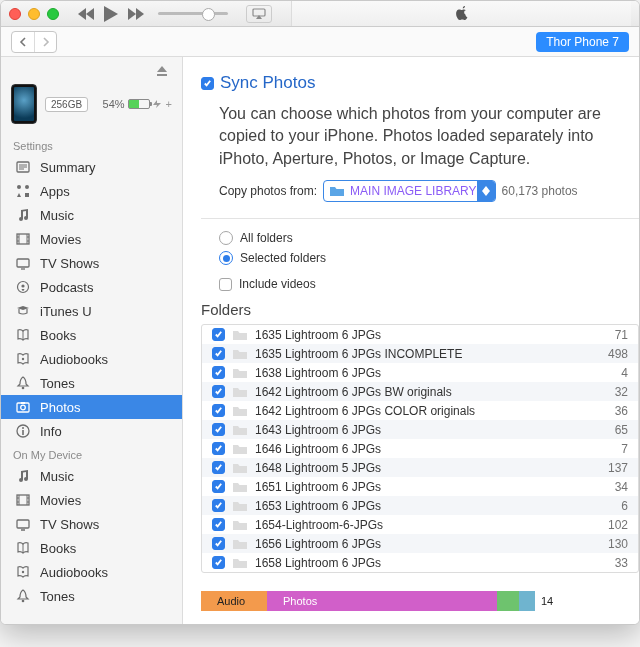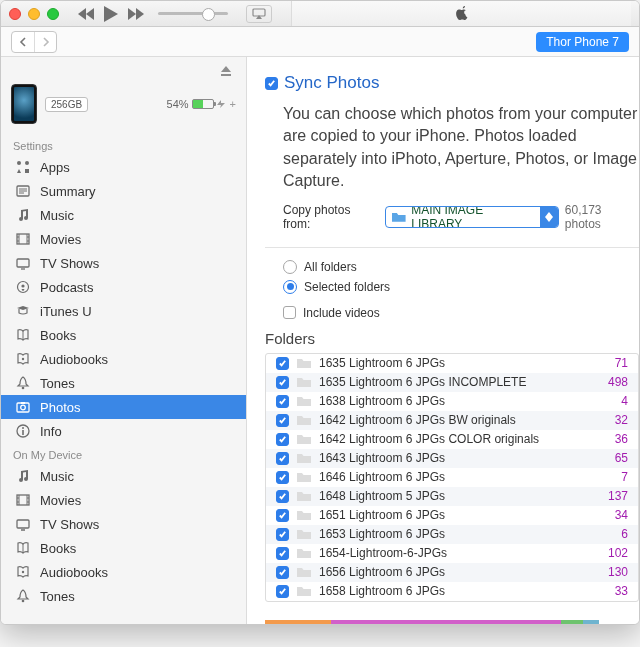"256GB" .sidebar { width: 246px -> 182px }
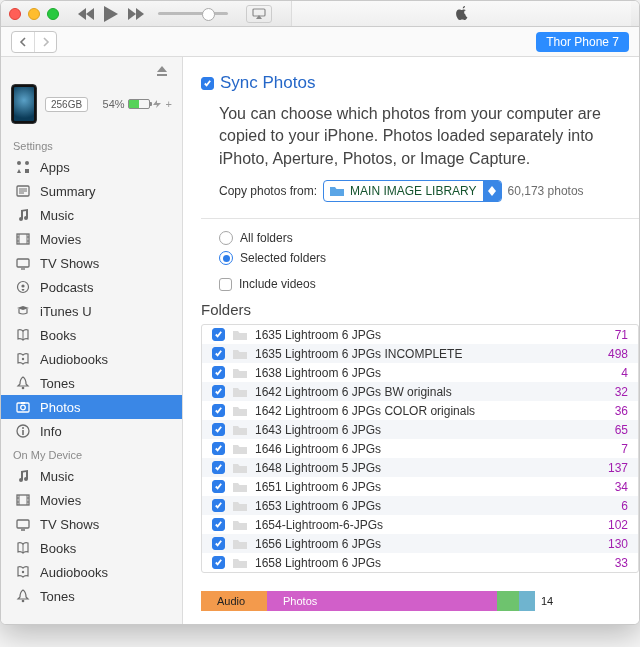"Apps" div.sb-item { order: before "Summary" -> after "Summary" }
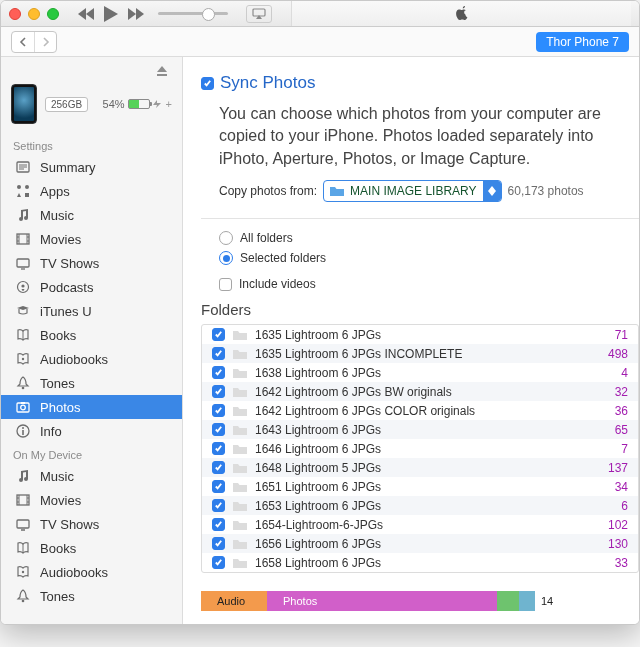"MAIN IMAGE LIBRARY" .popup .lbl { color: #14532d -> #8b5cf6; padding-right: 6px -> none }
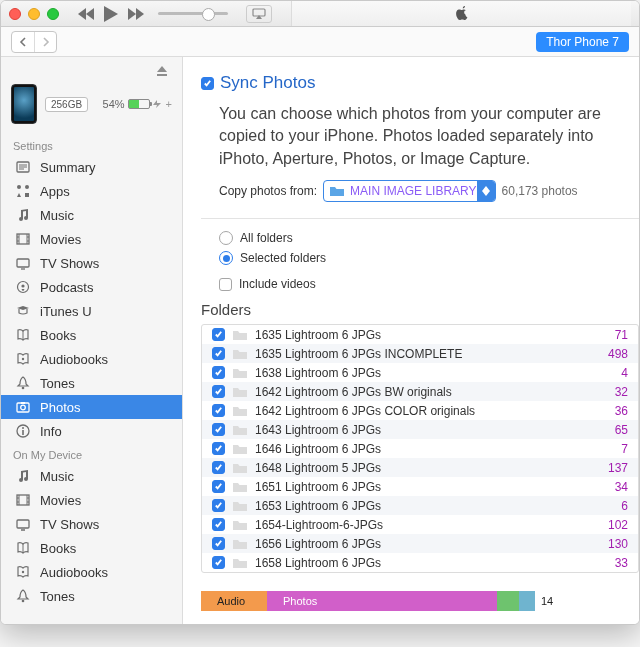"71" .folder-row .ct { color: #a21caf -> #737373 }
